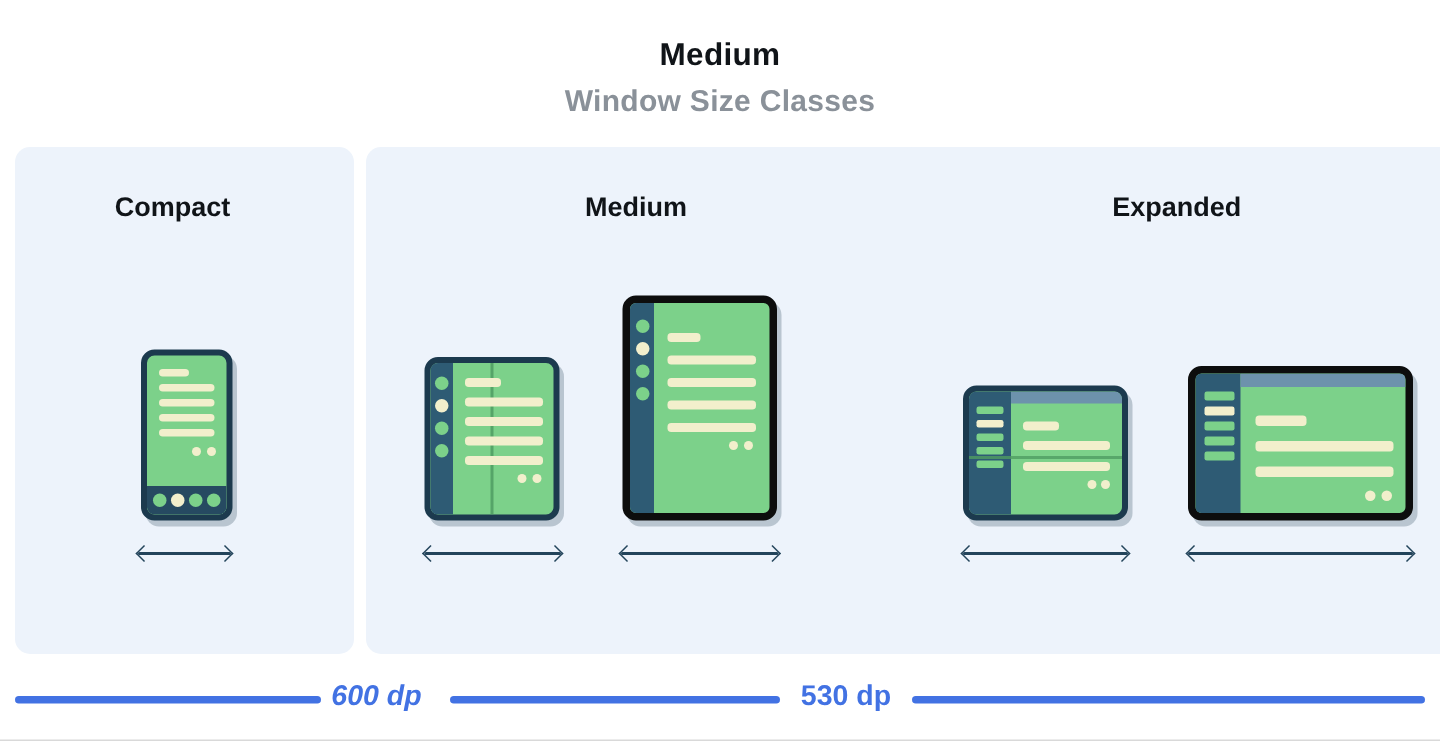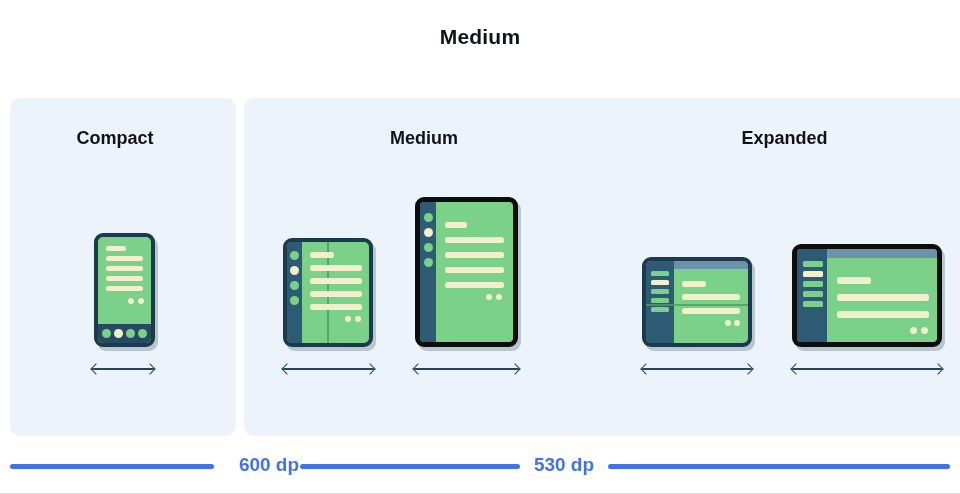"Window Size Classes" div.subtitle { html: none -> <div>Window Size Classes</div> }
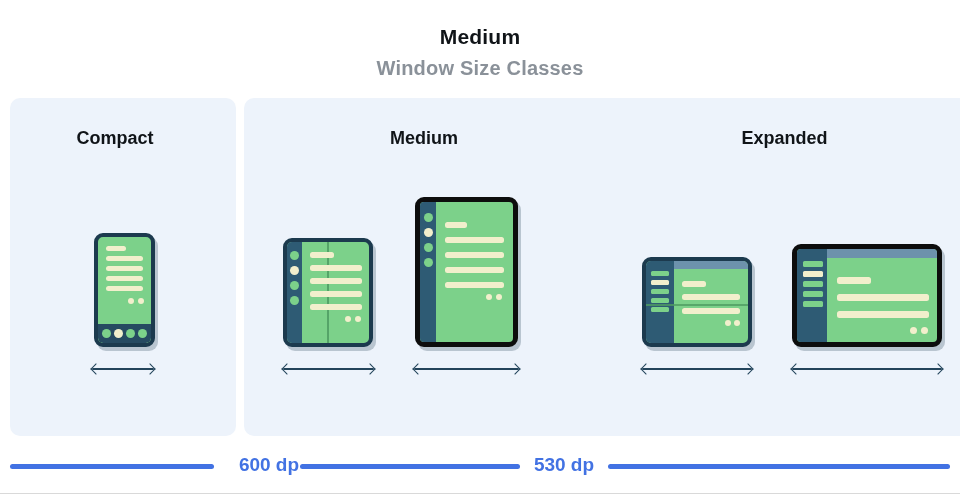"600 dp" #bp600 { font-style: none -> italic; left: 226px -> 208px }
